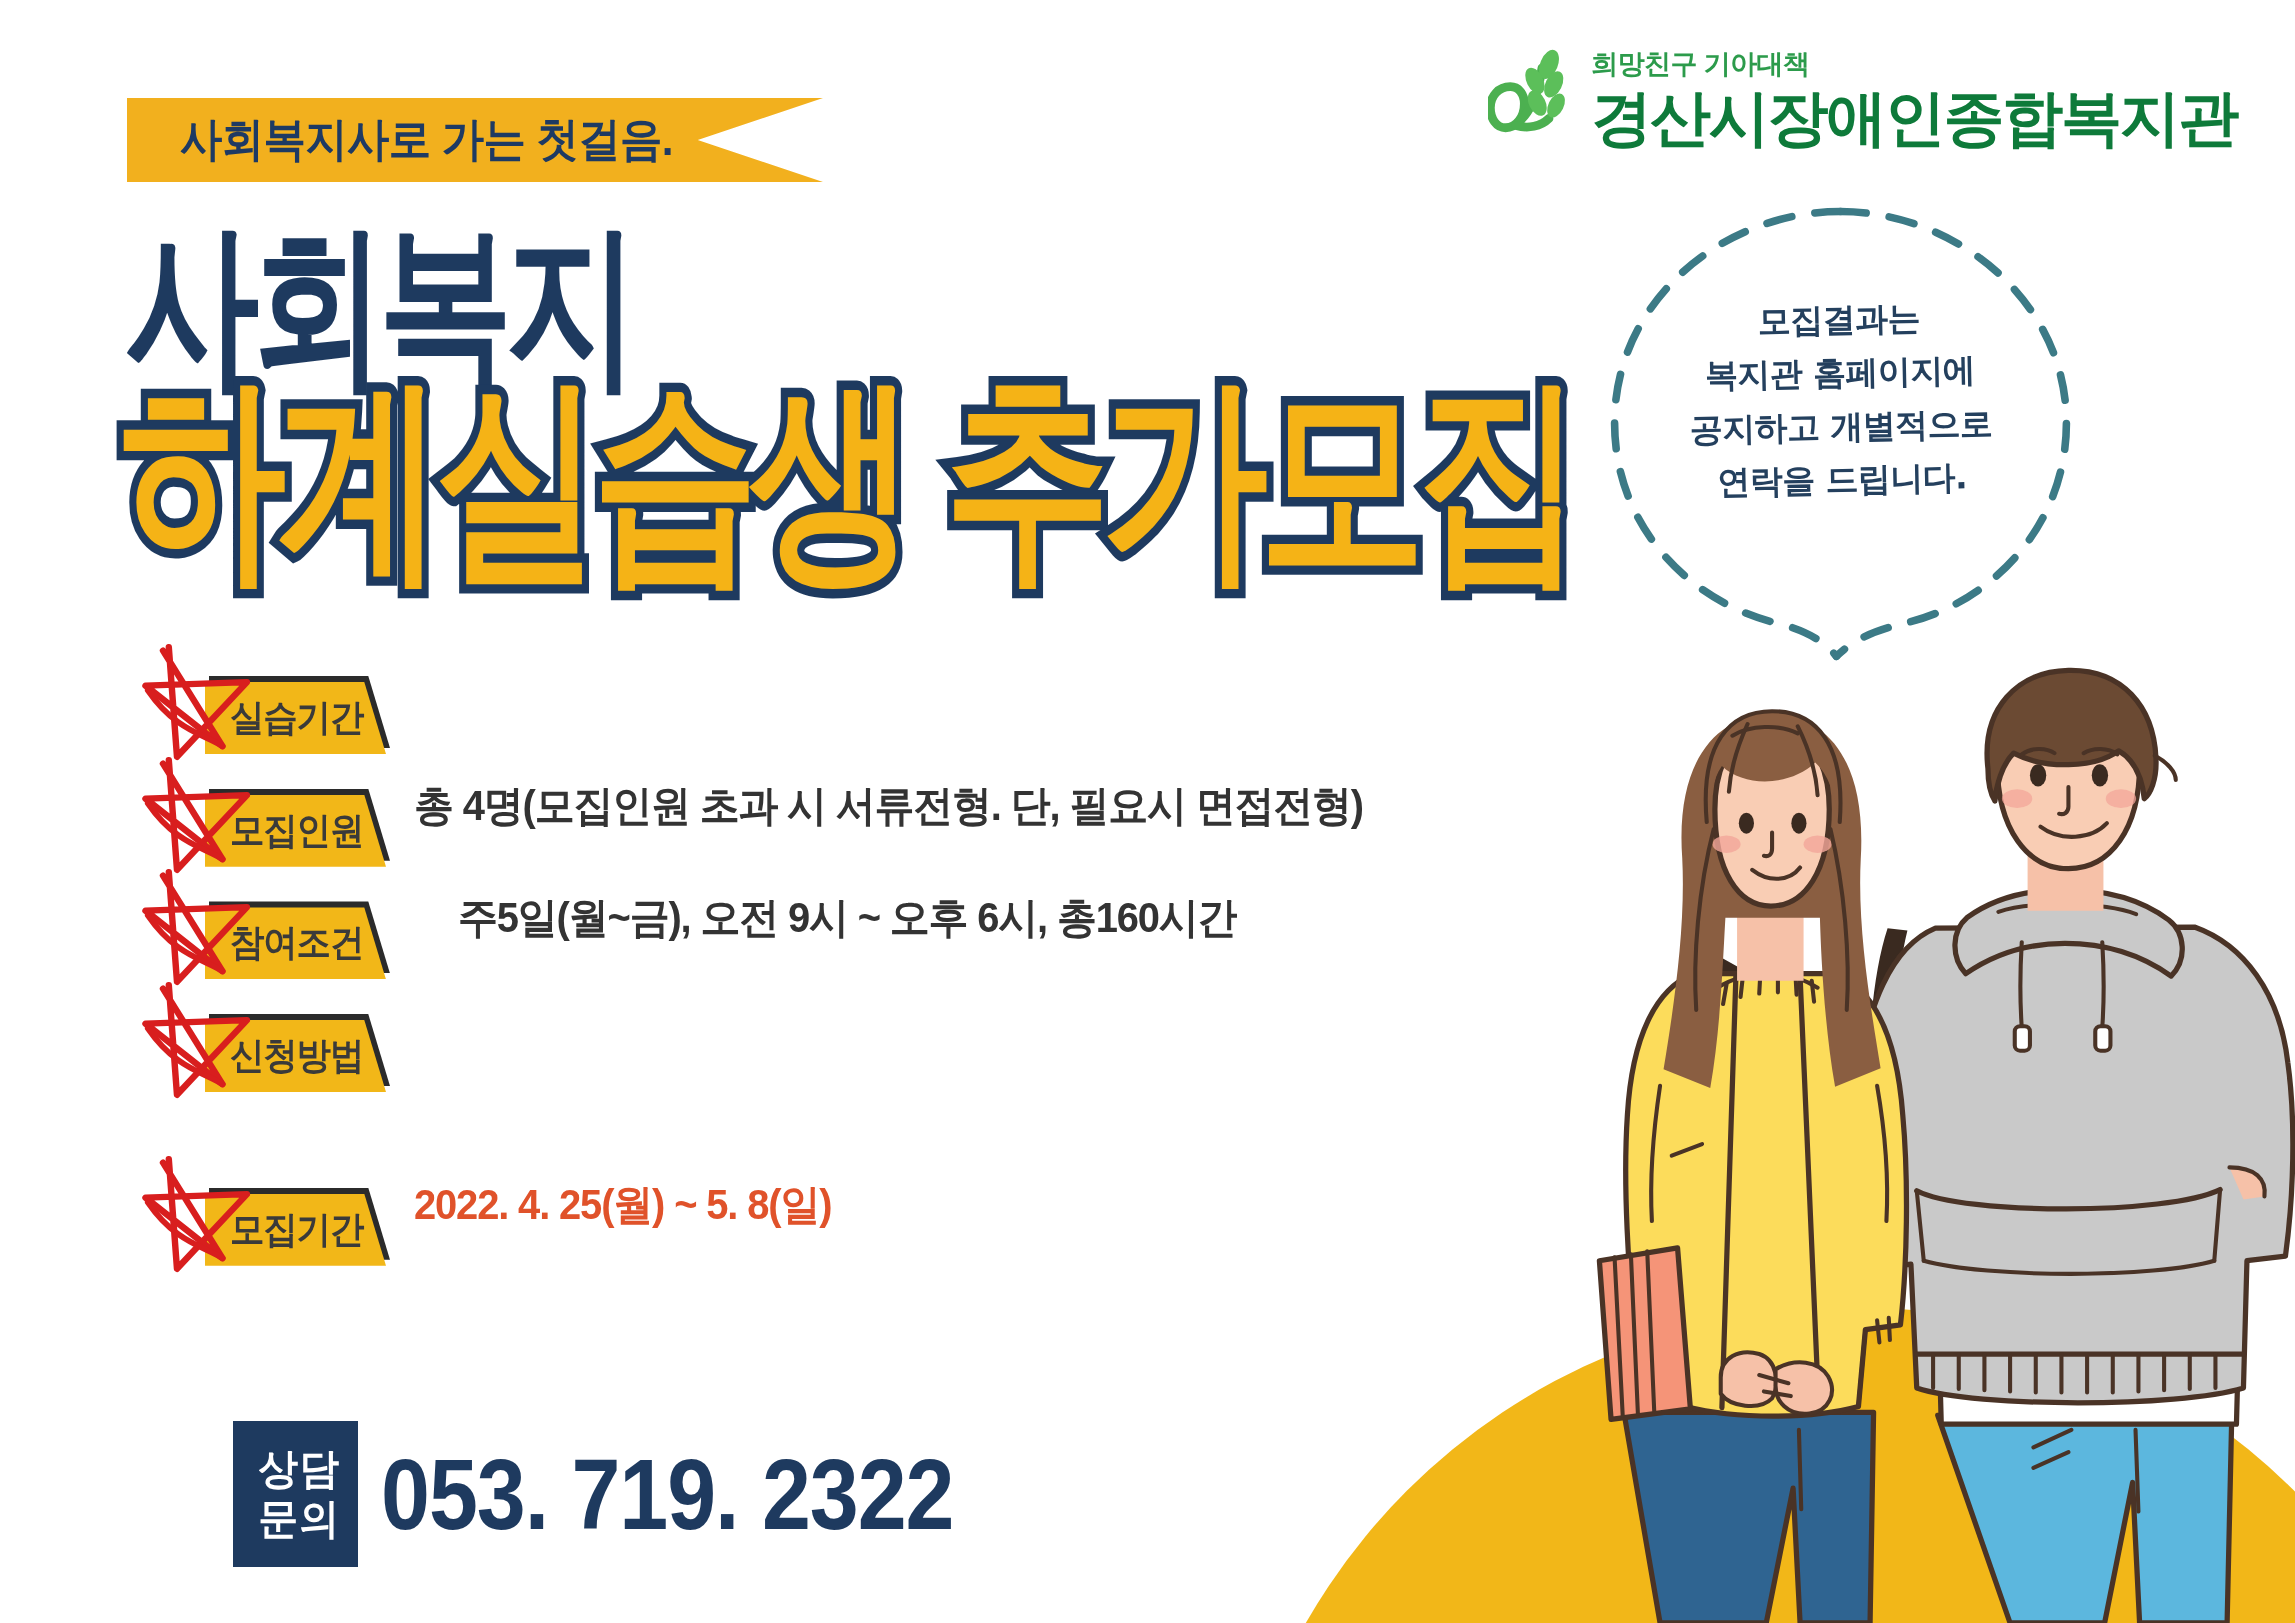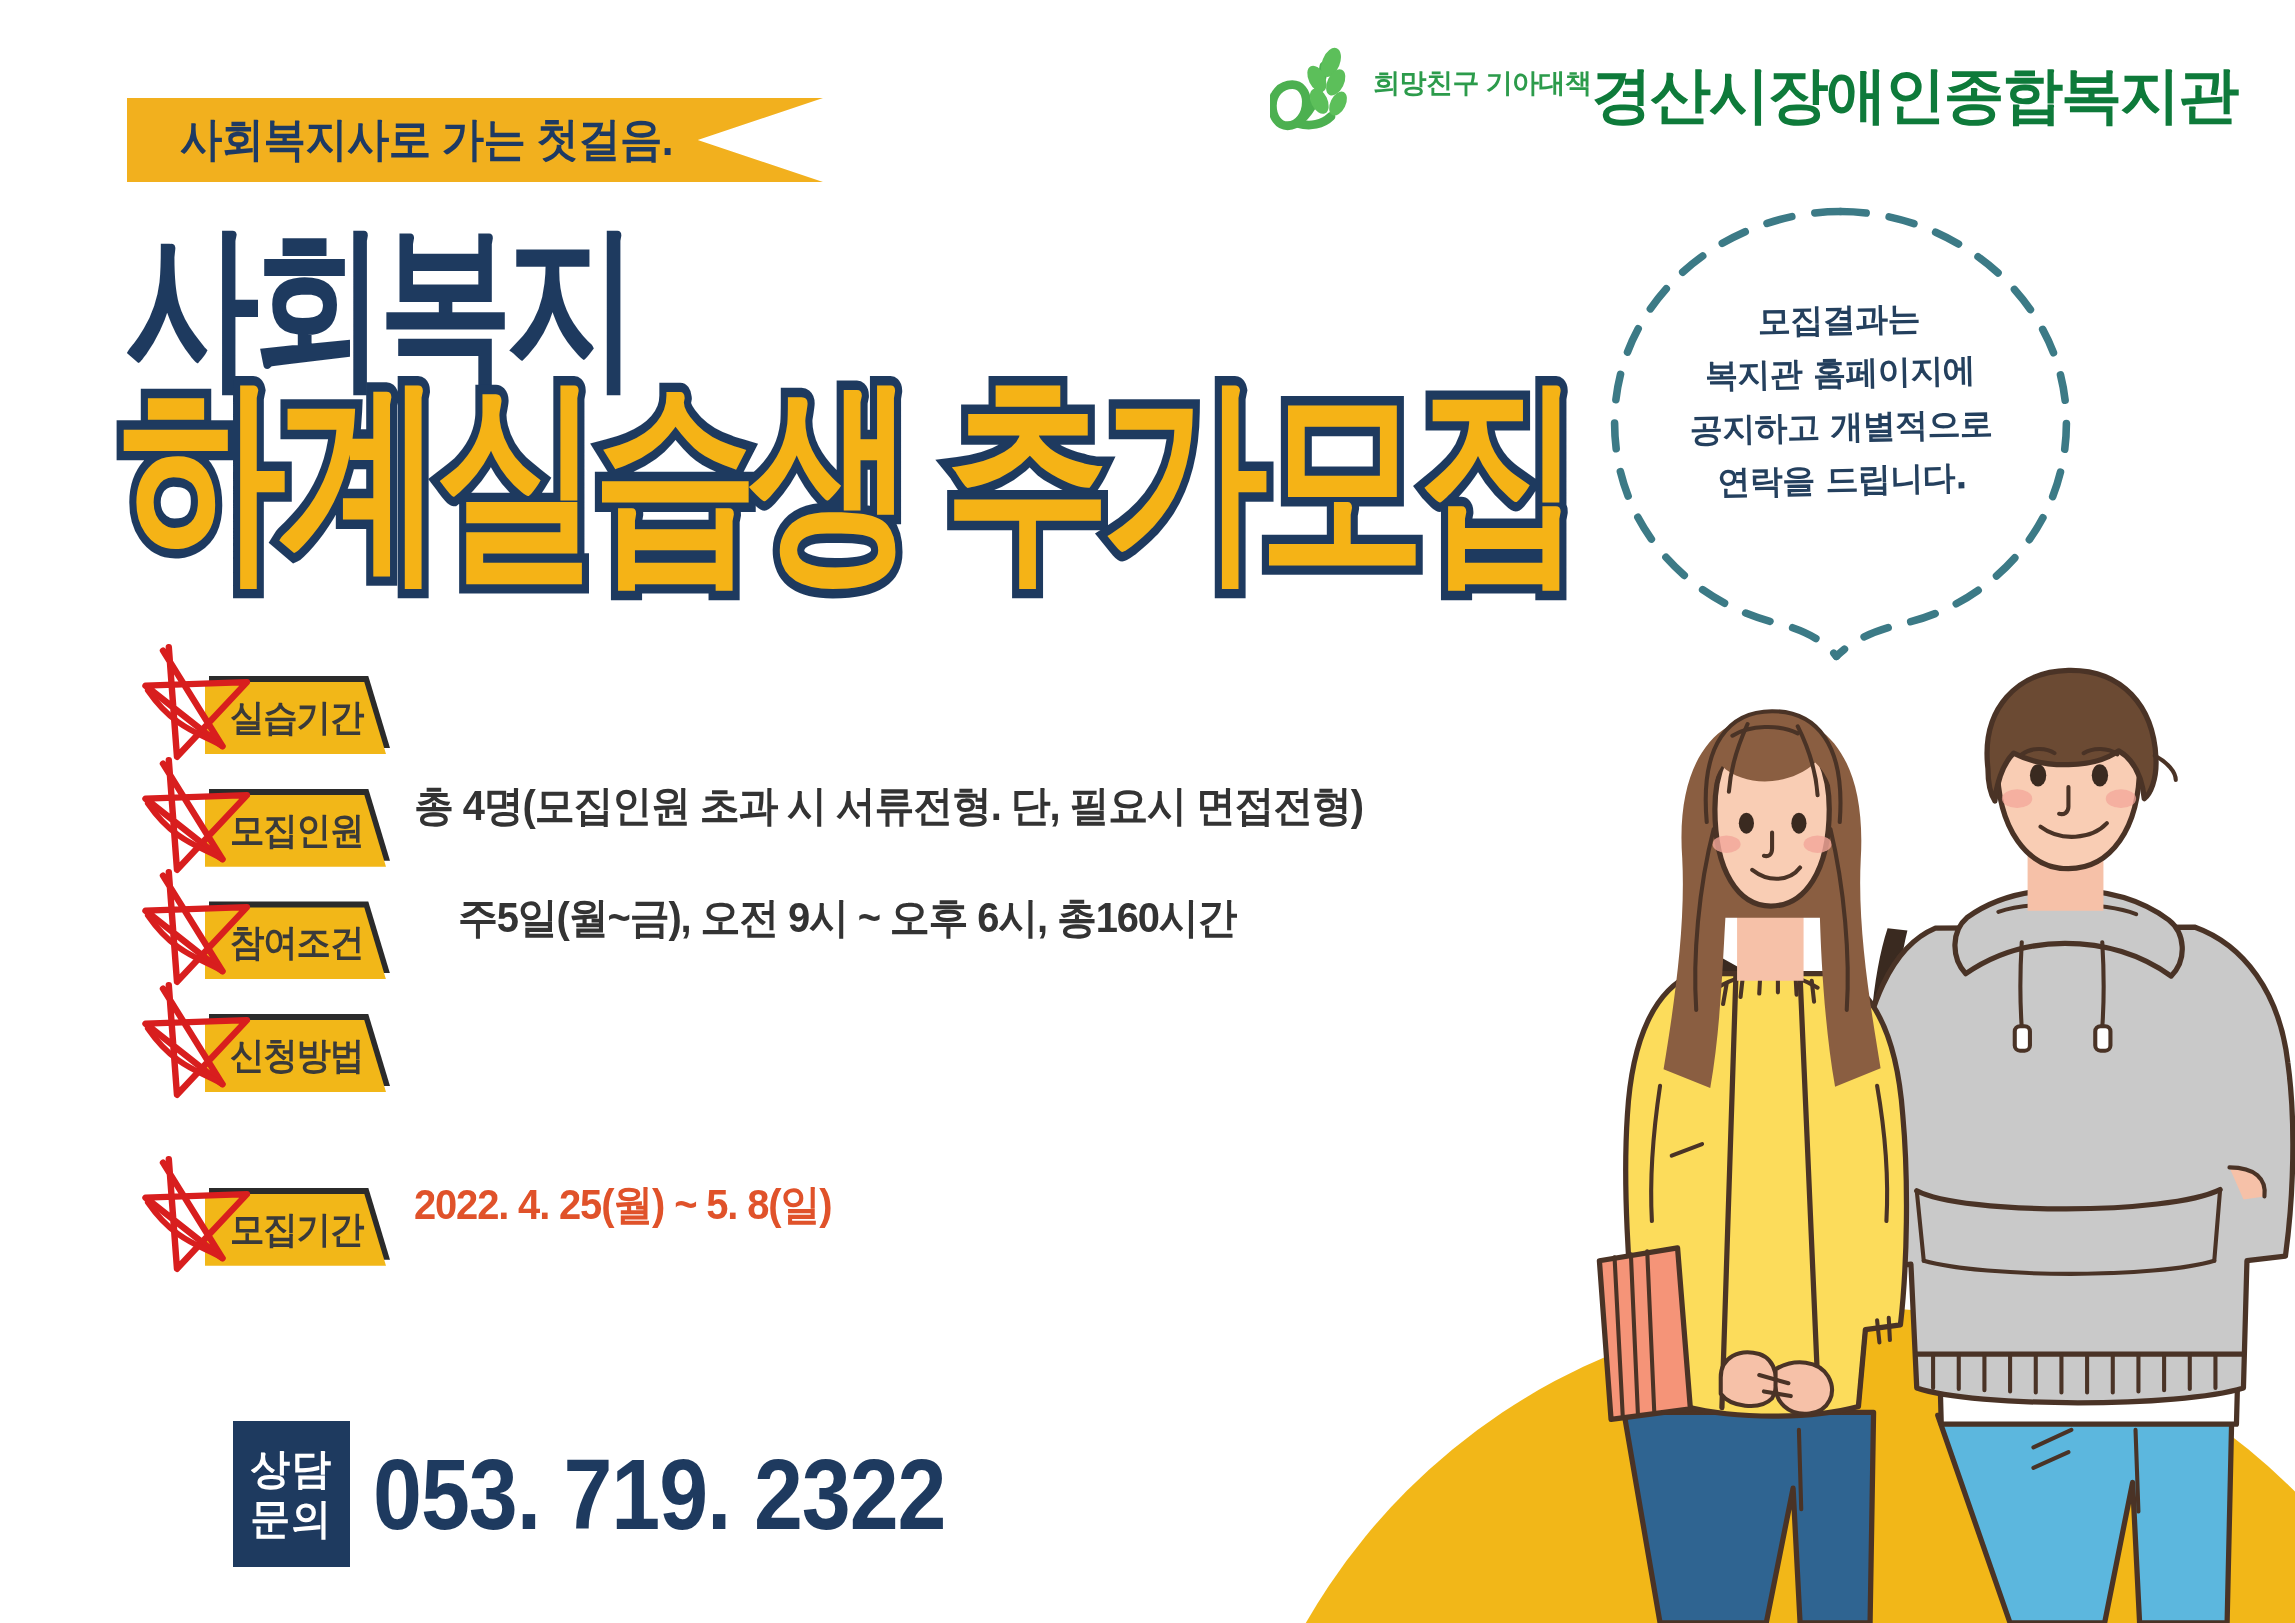"희망친구 기아대책" .logo-text-wrap { flex-direction: row -> column }
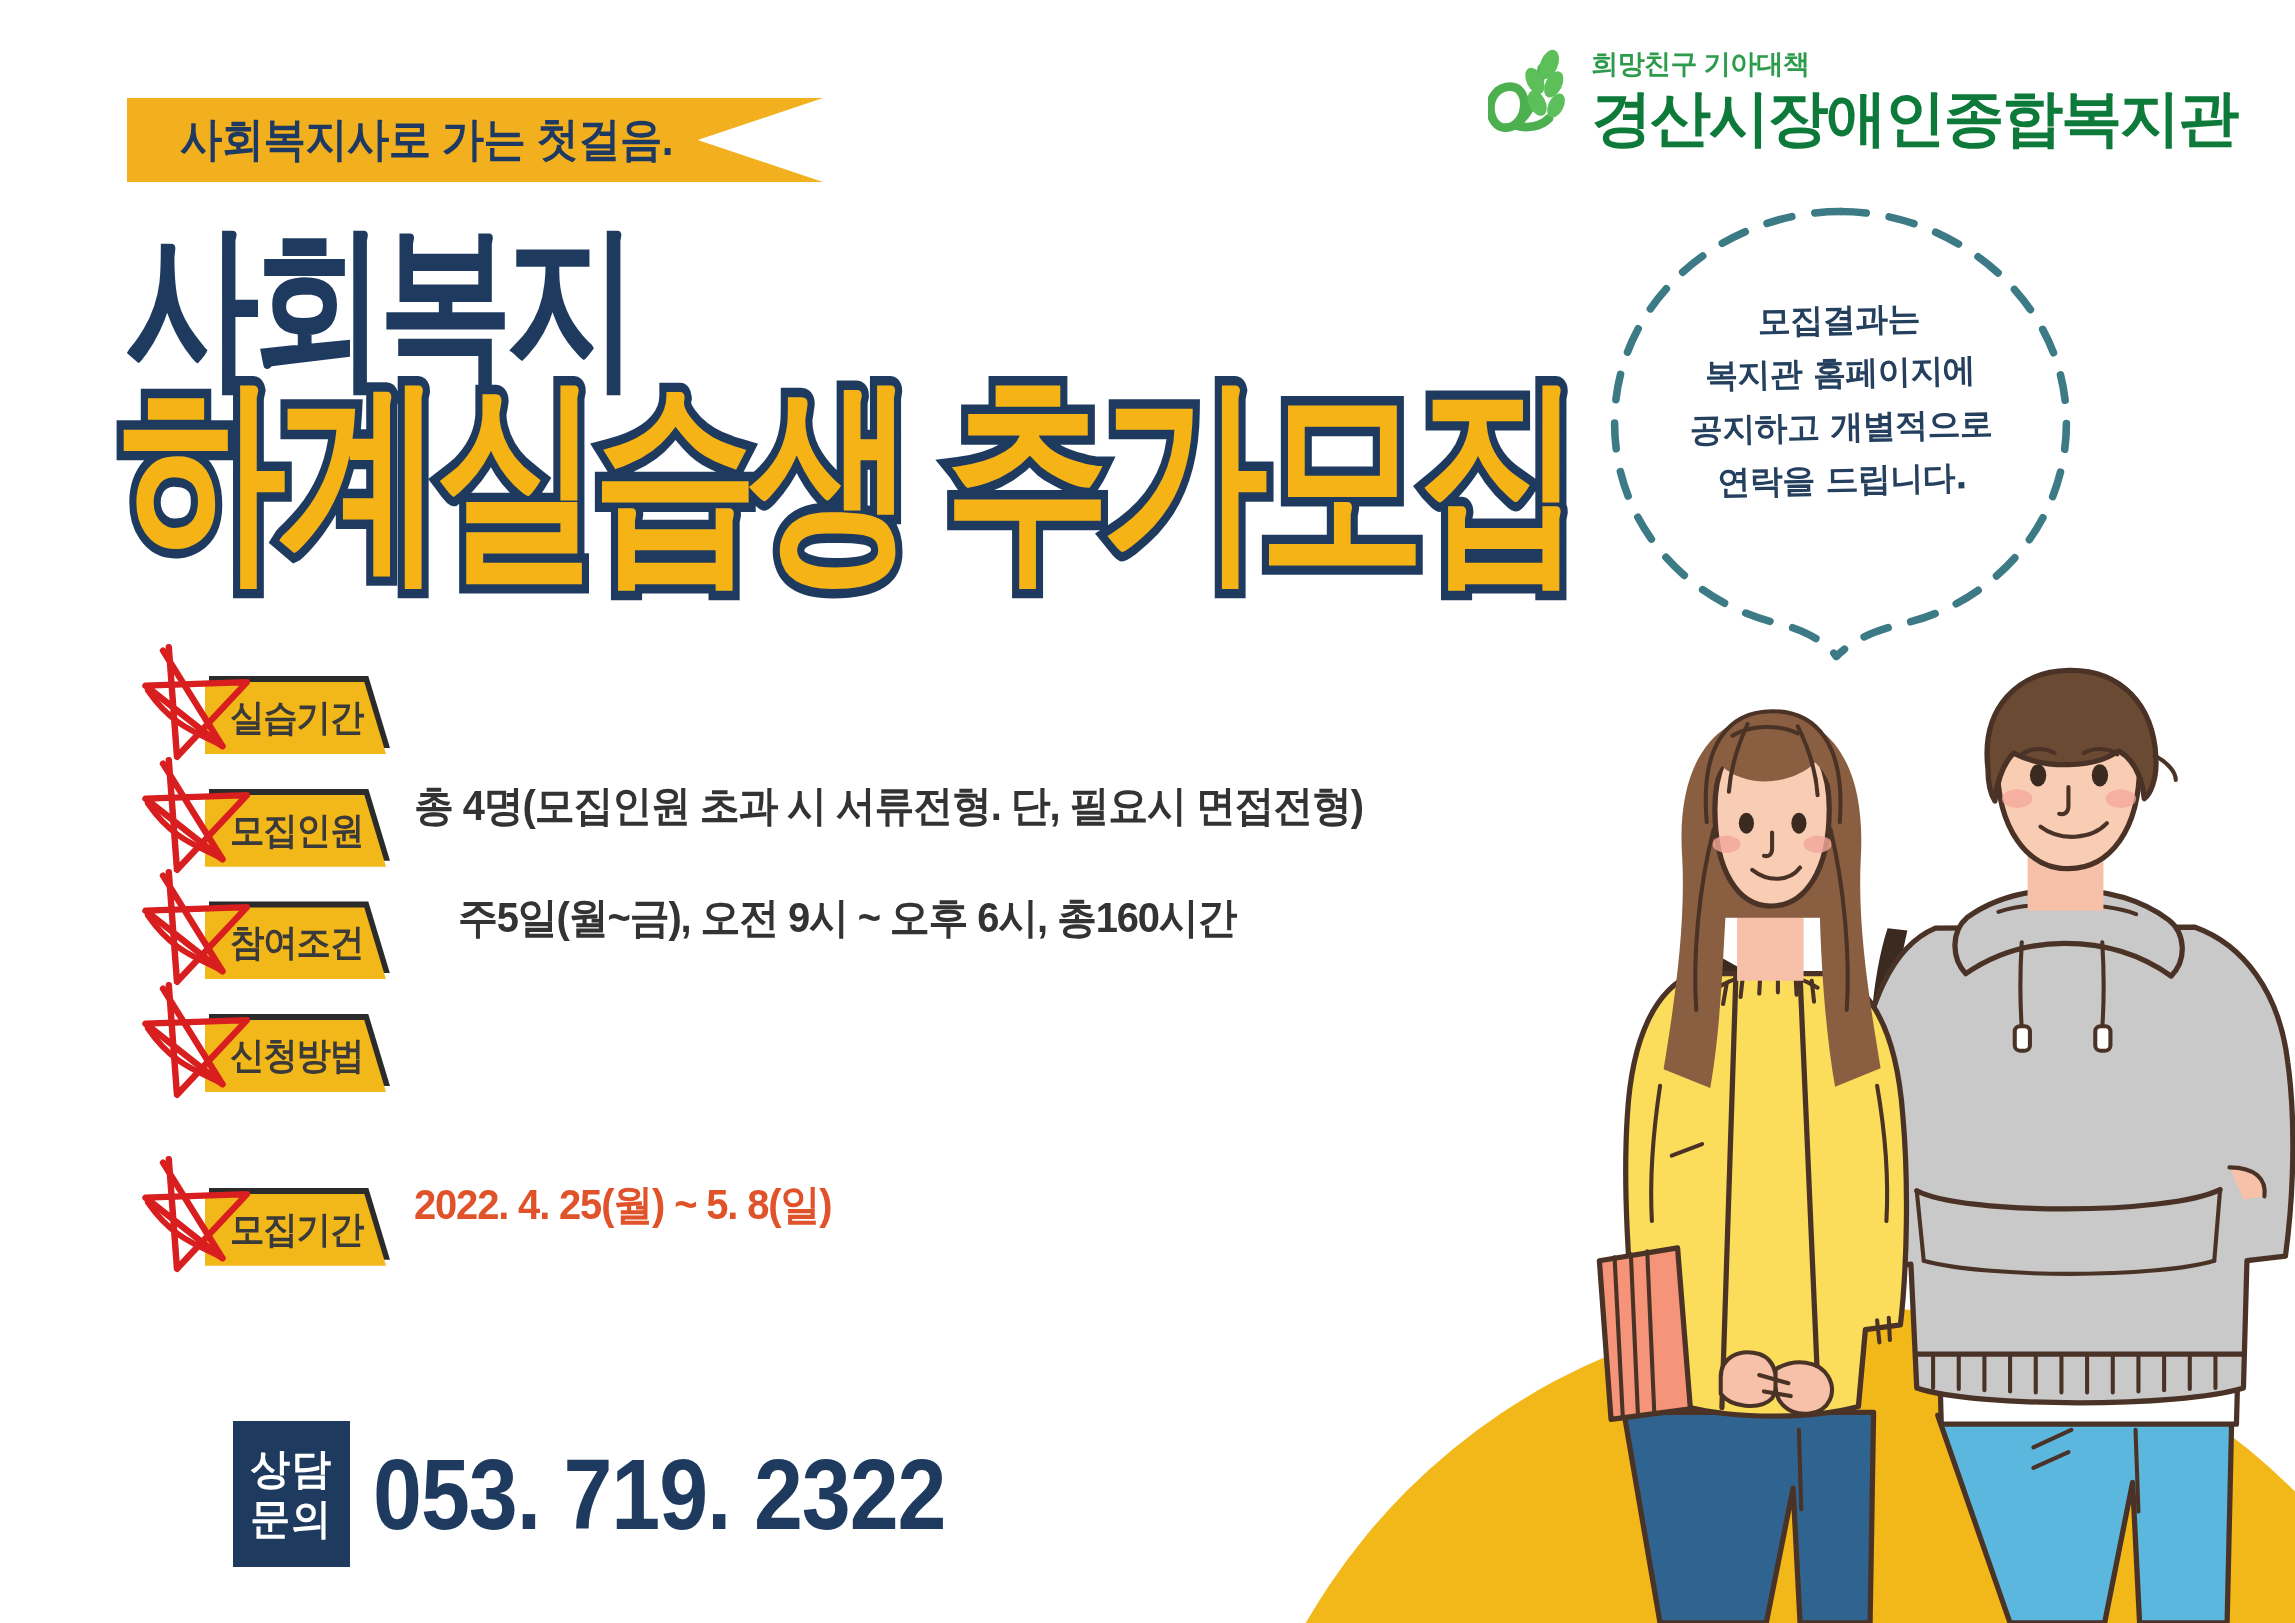"상담" .contact-box { padding-left: none -> 8px }
